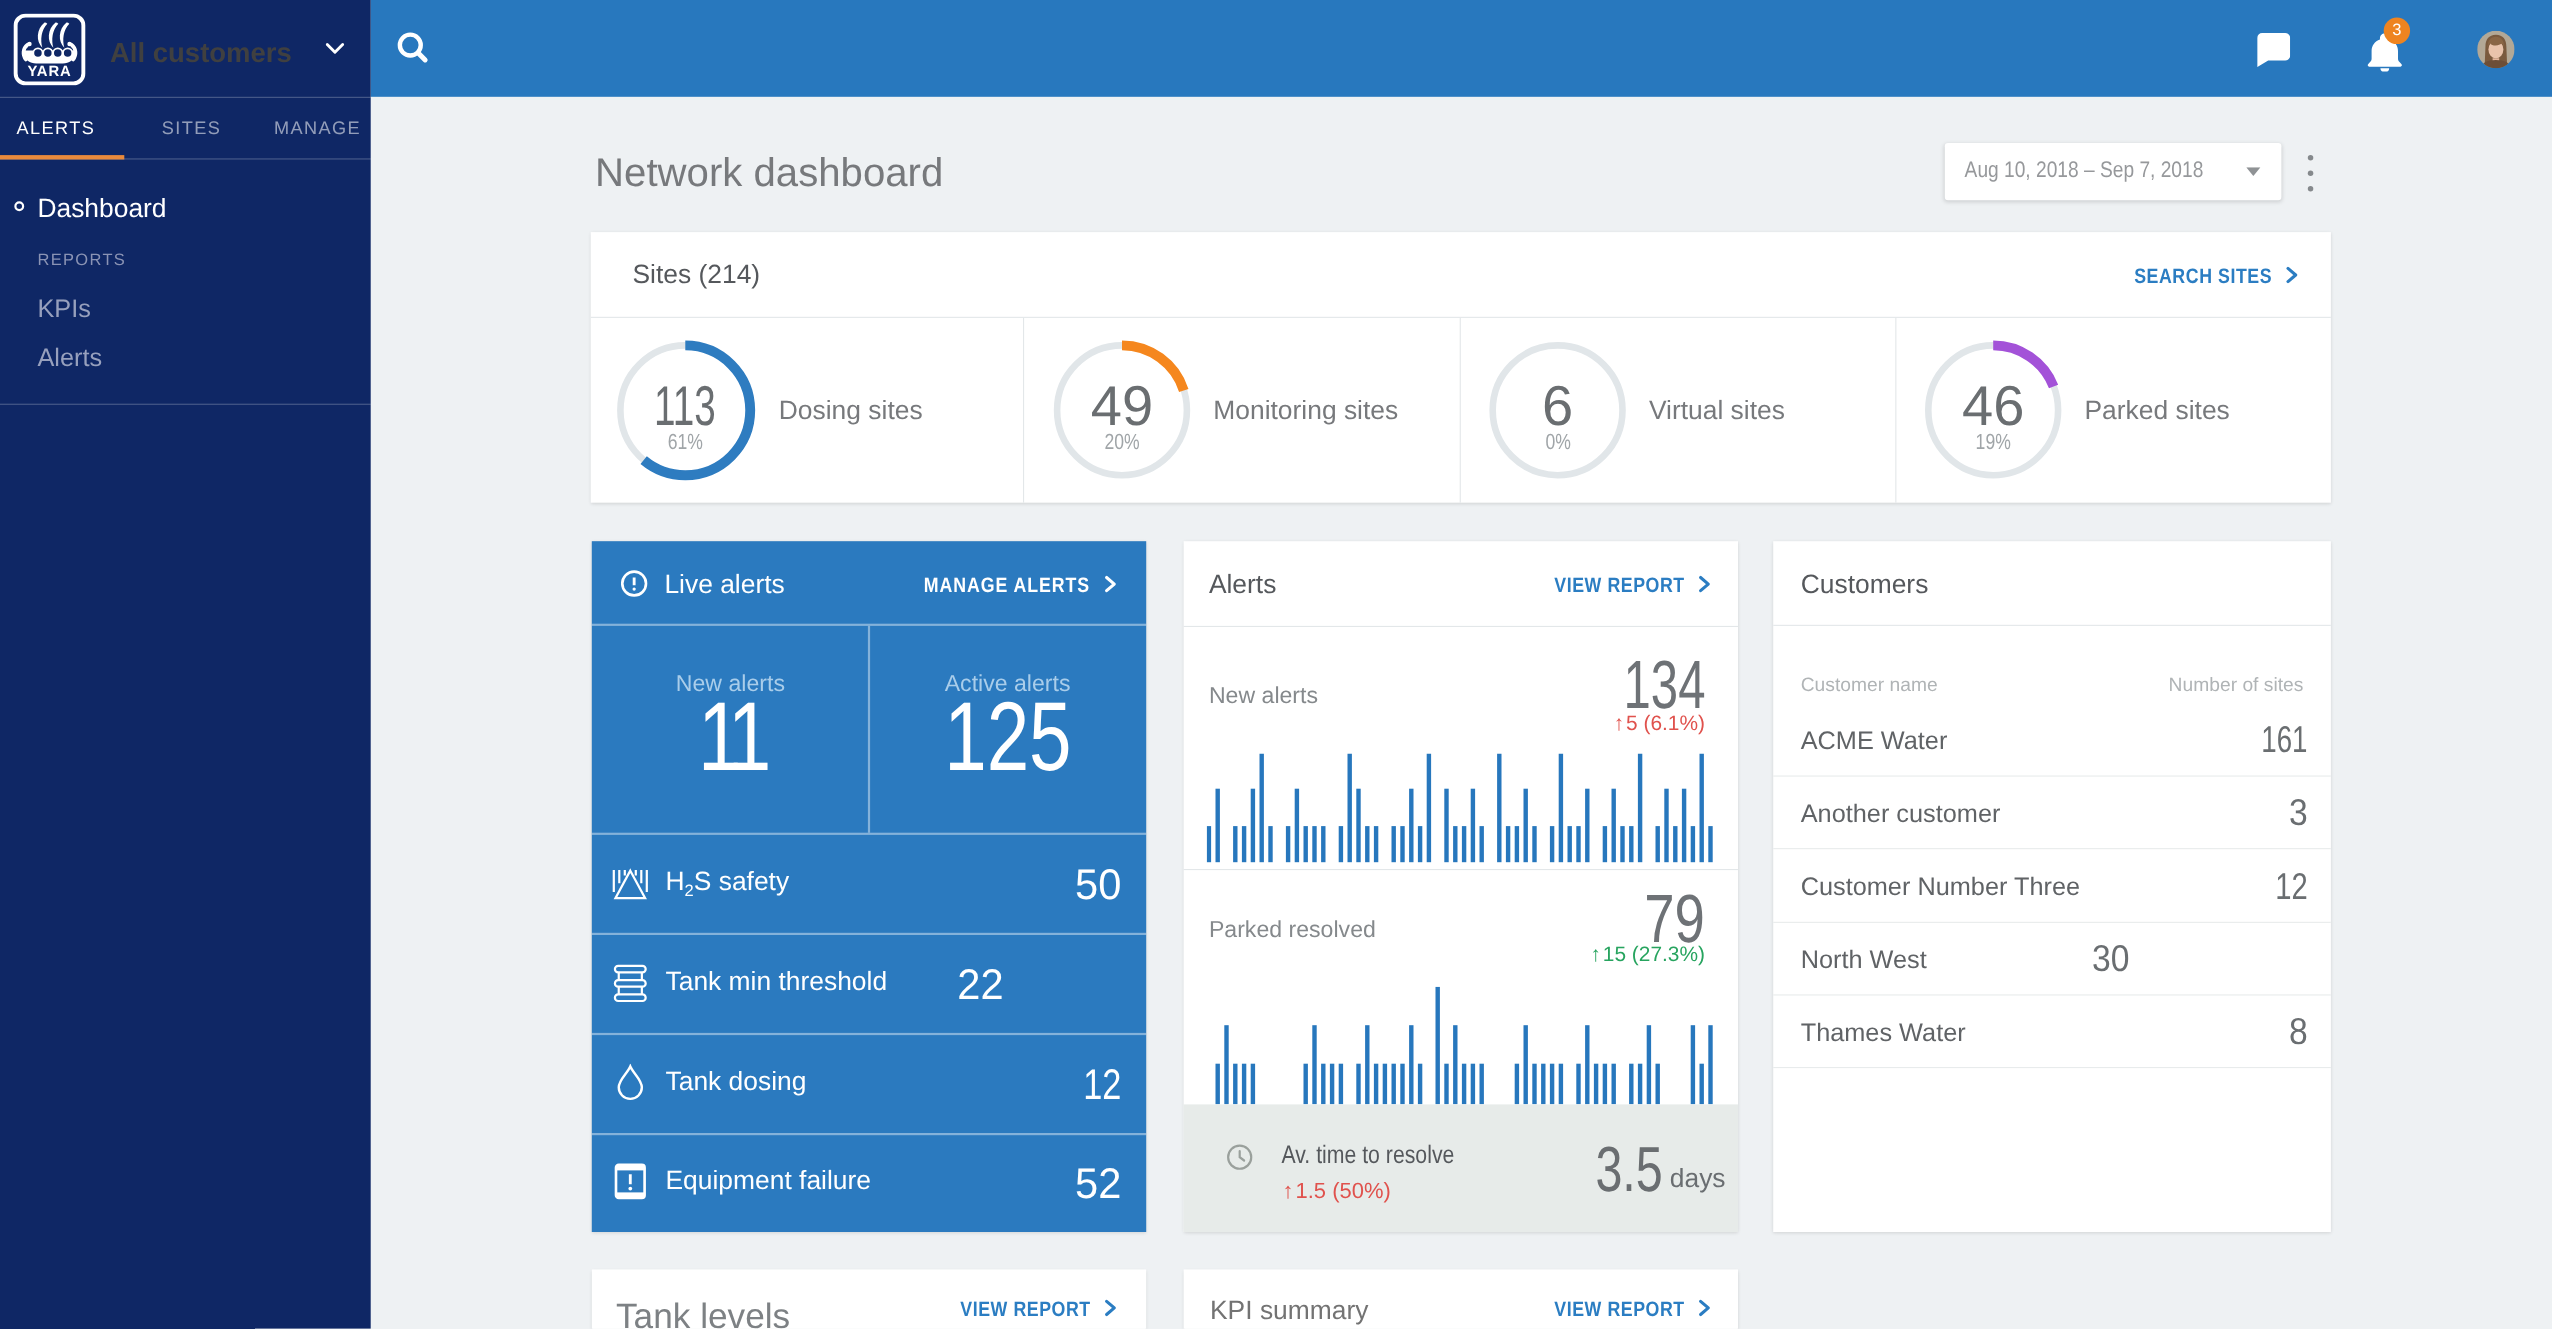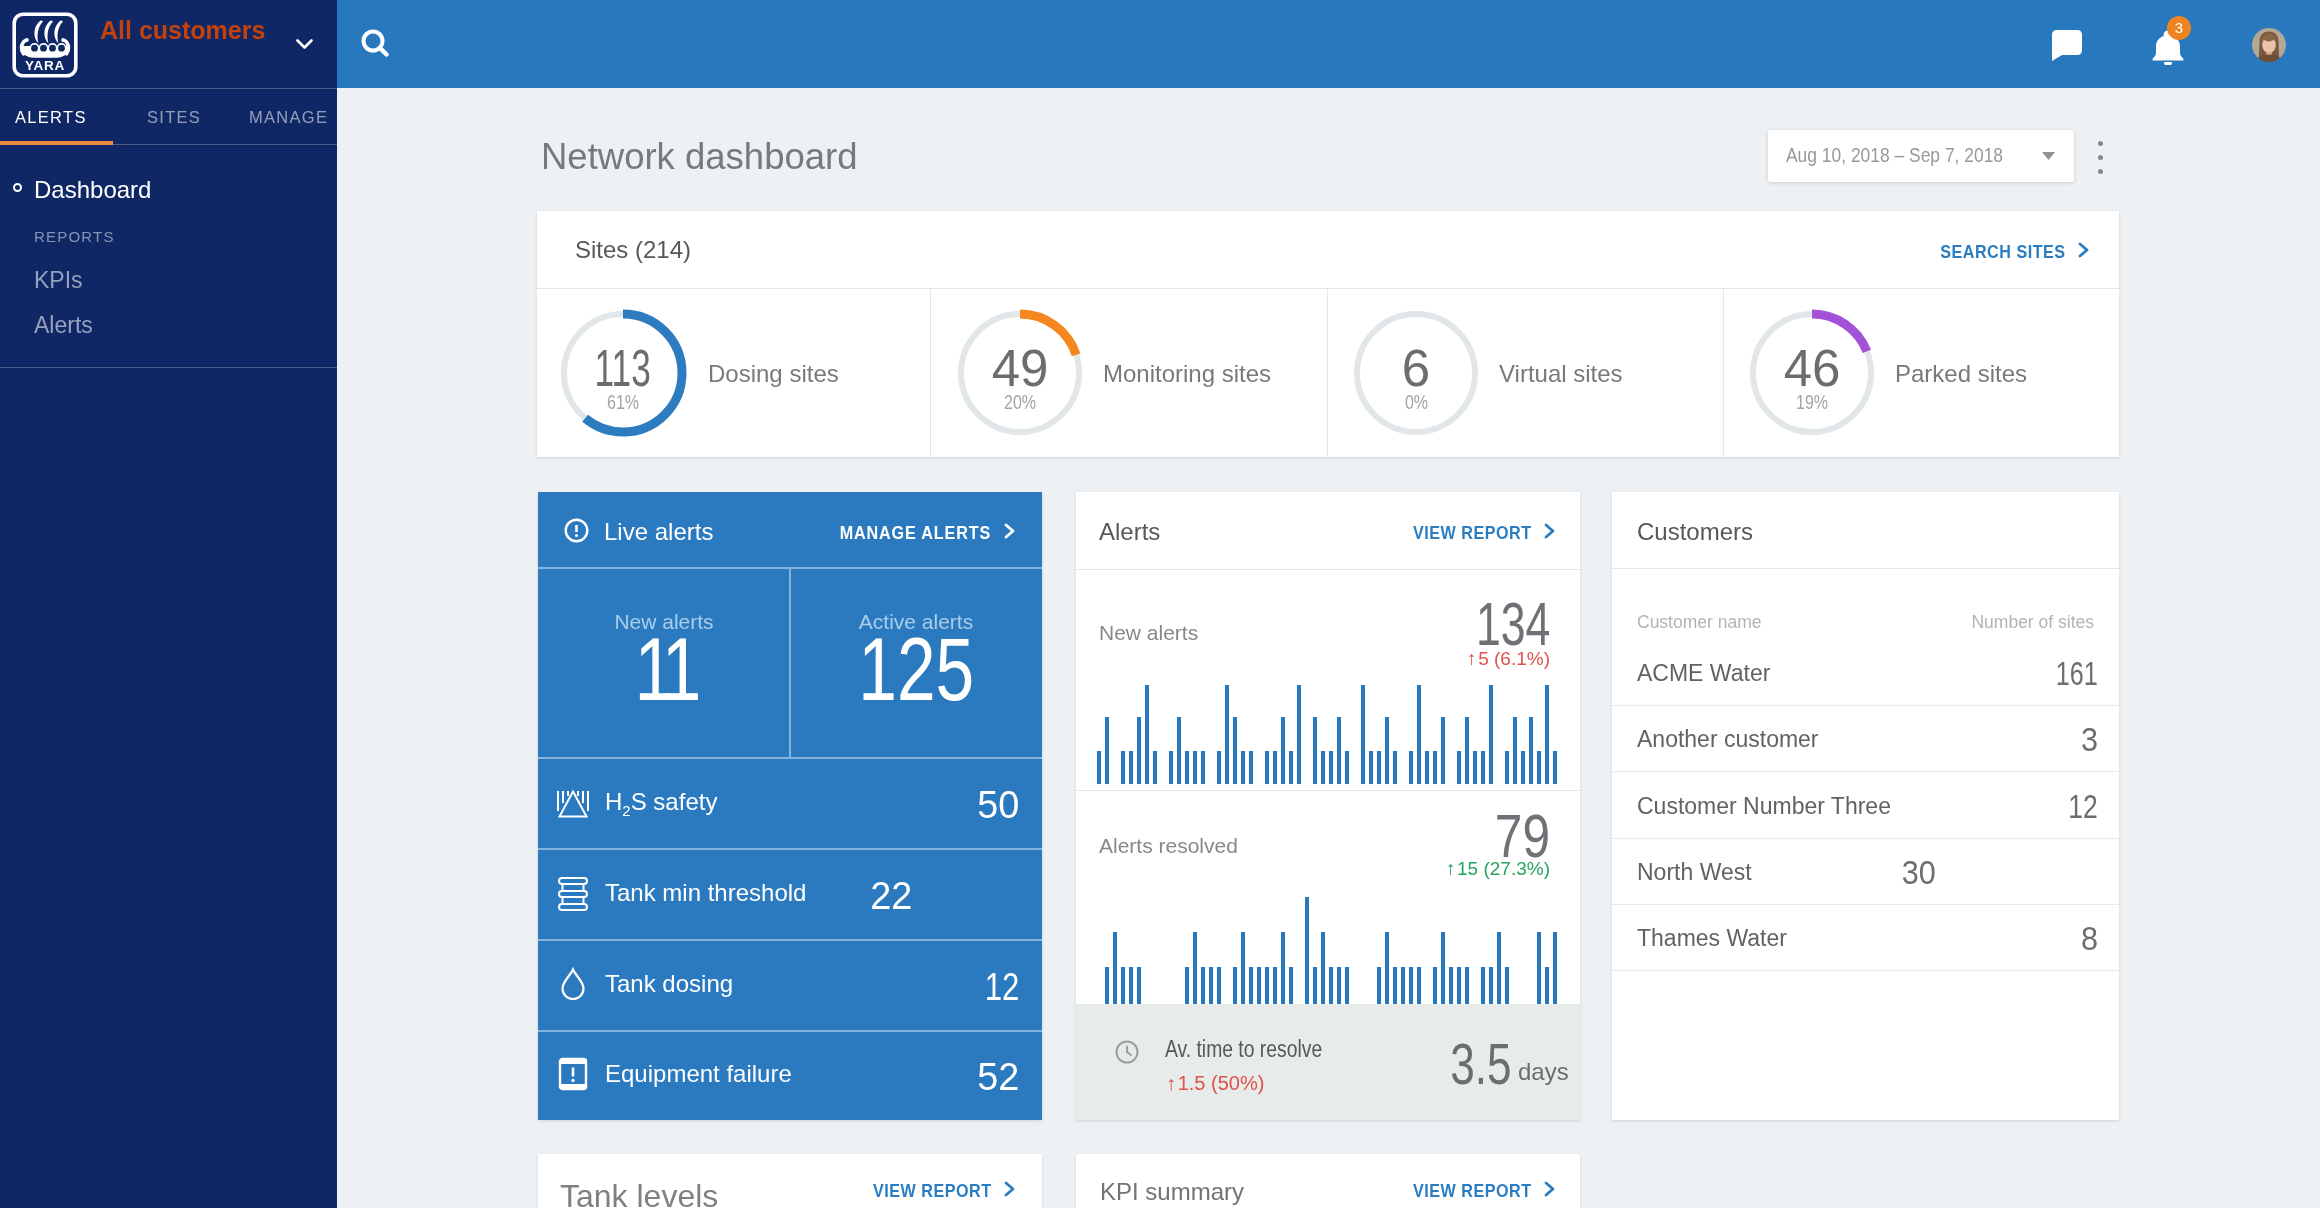"All customers" div.abs { color: #c2410c -> #404040; top: 16px -> 34px }
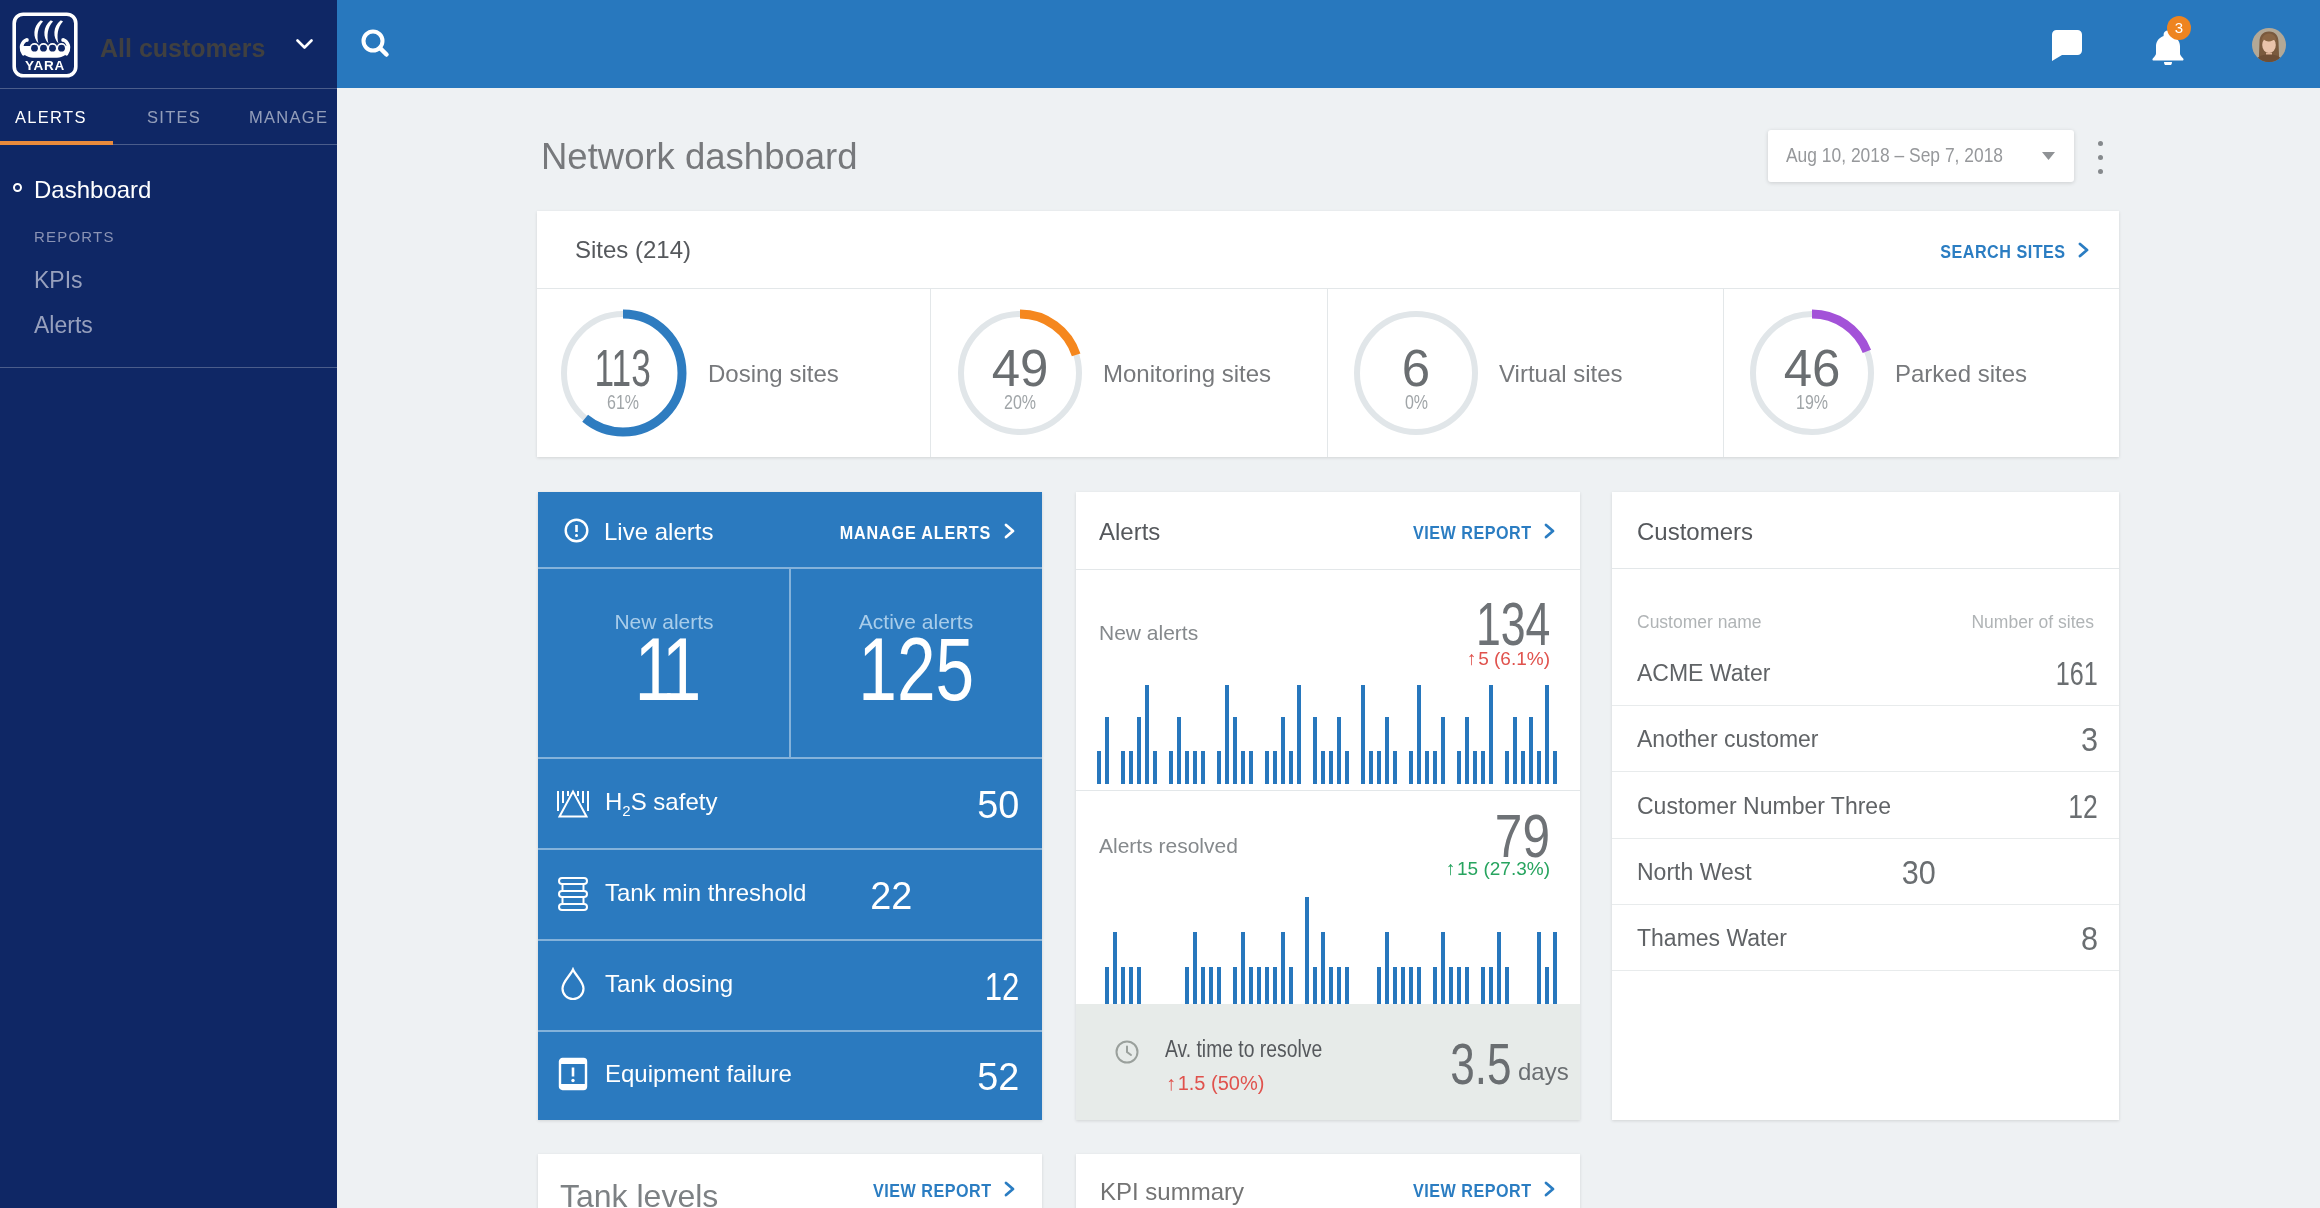"Alerts resolved" div.abs { text: Alerts -> Parked }
